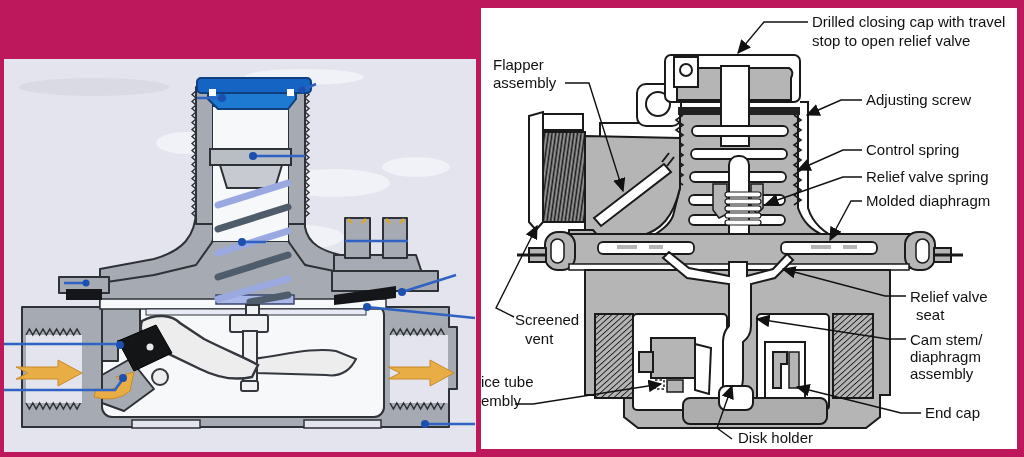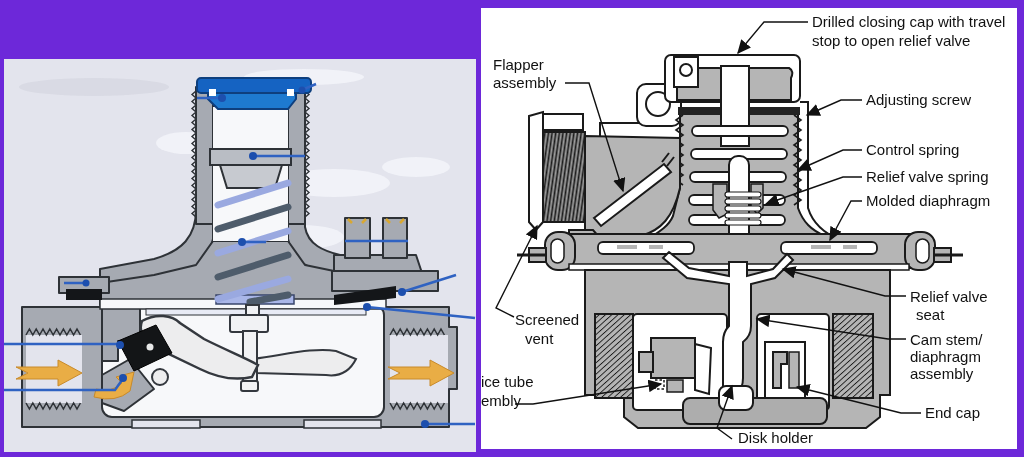"Drilled closing cap with travel" .canvas { background: #6d28d9 -> #be185d }
